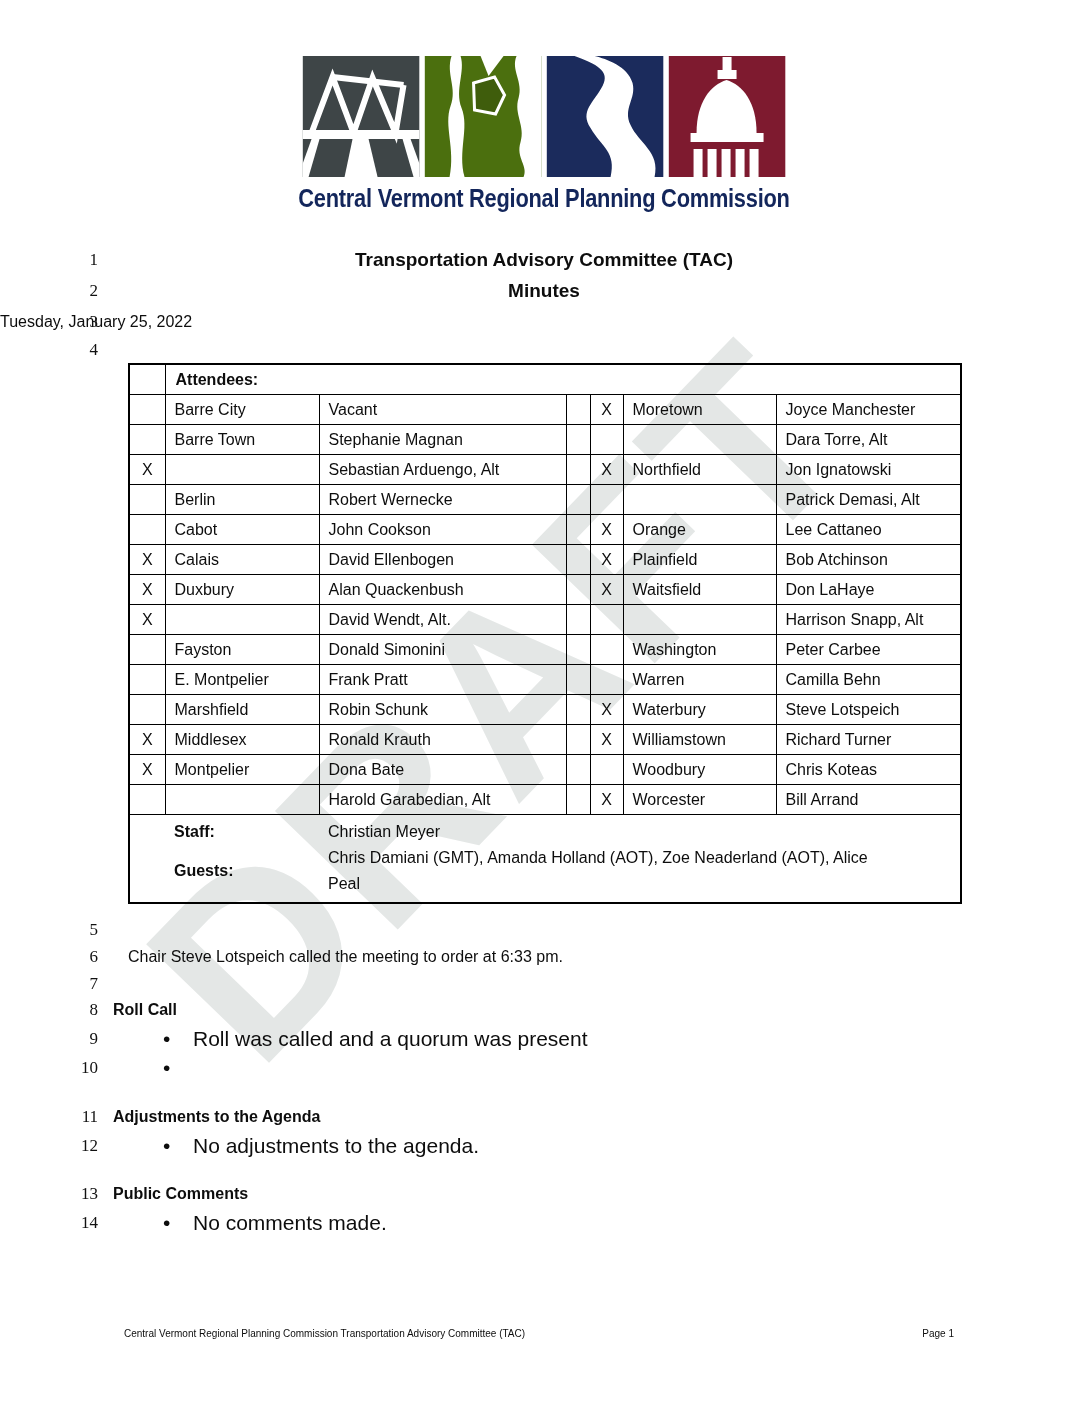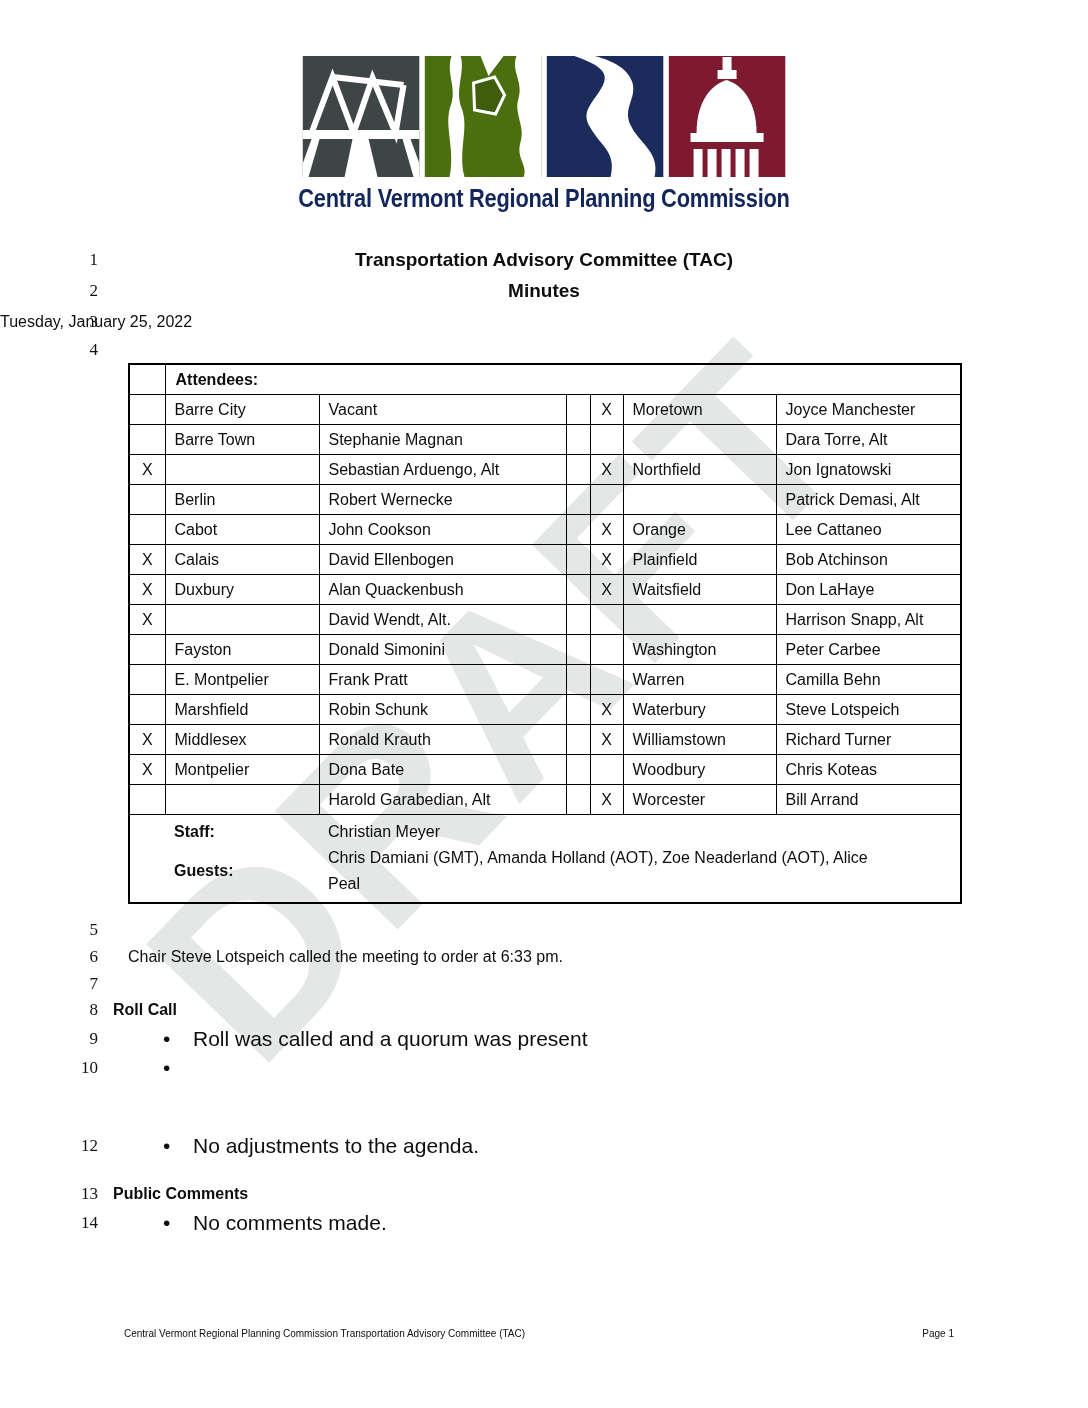"11" div.ln-row { html: none -> <div> <span>11</span> <div>Adjustments to the Agenda</div> </div> }
